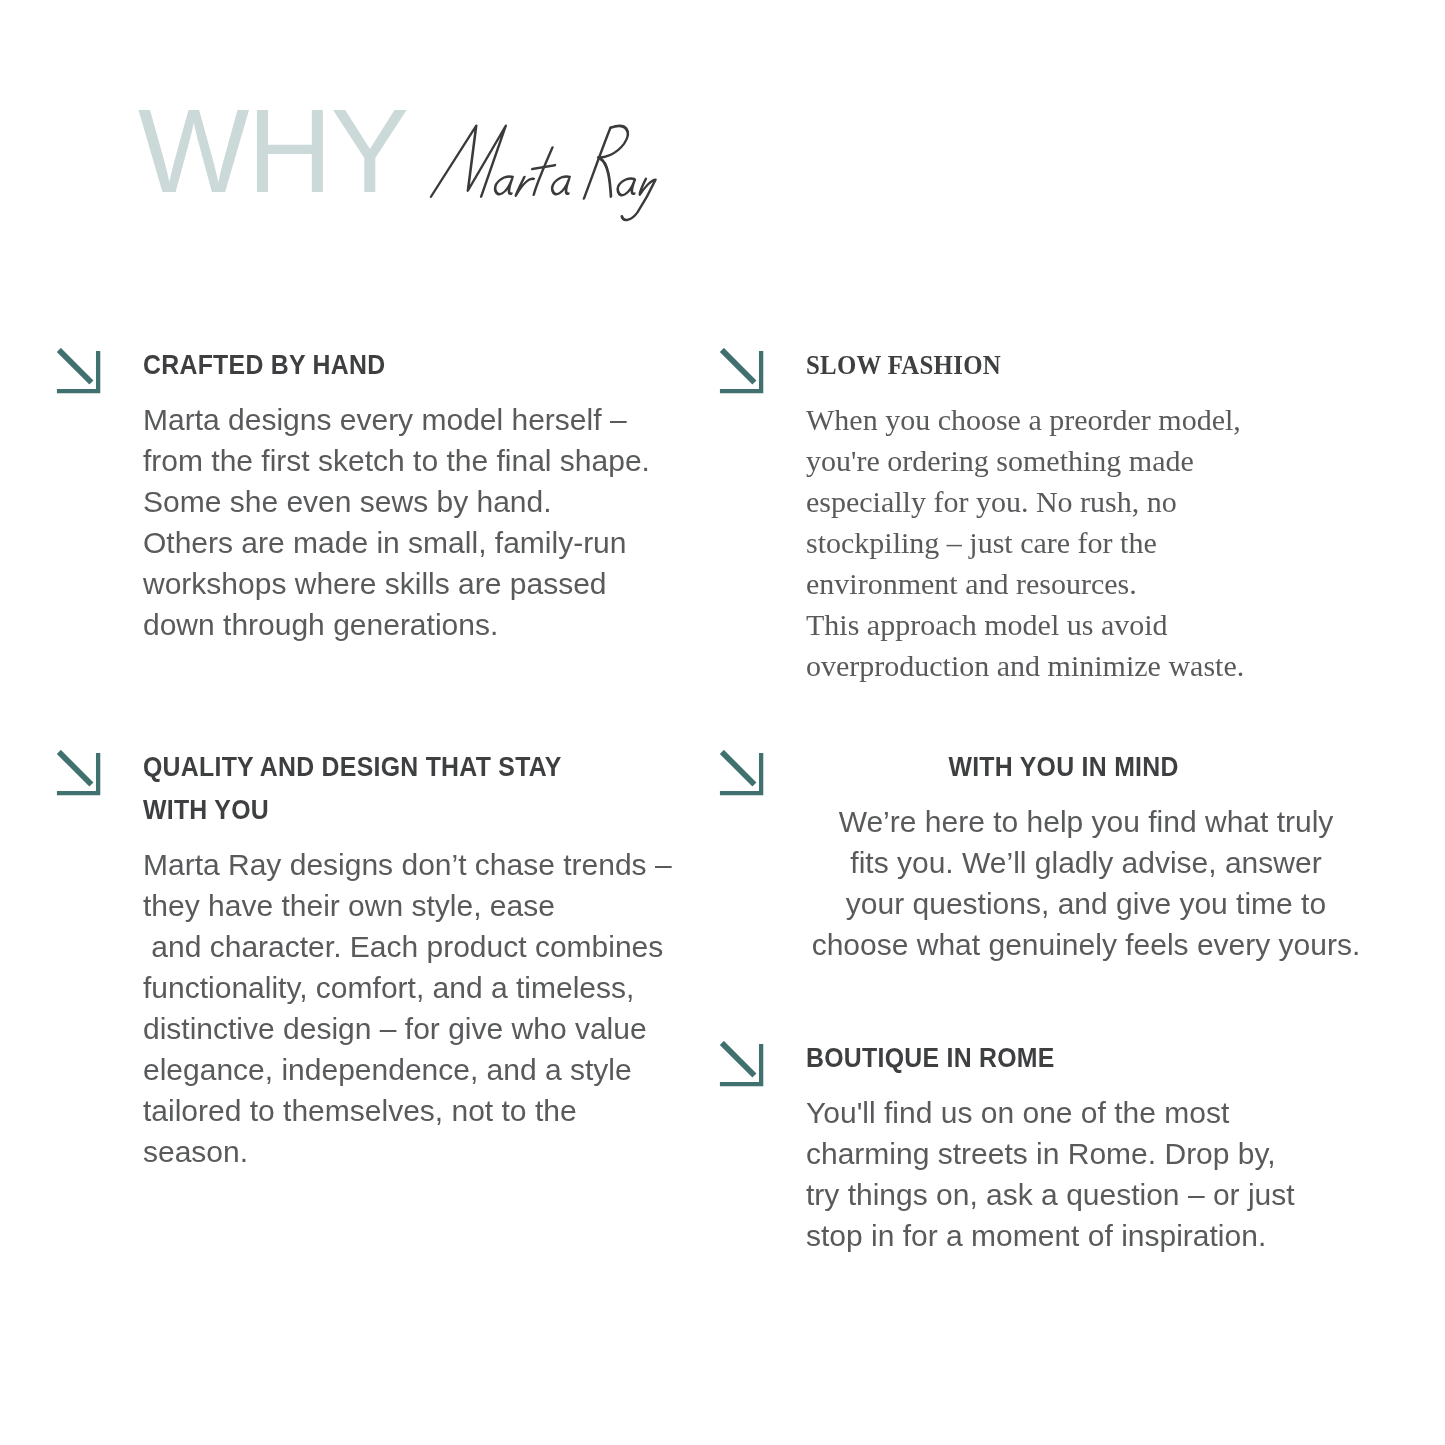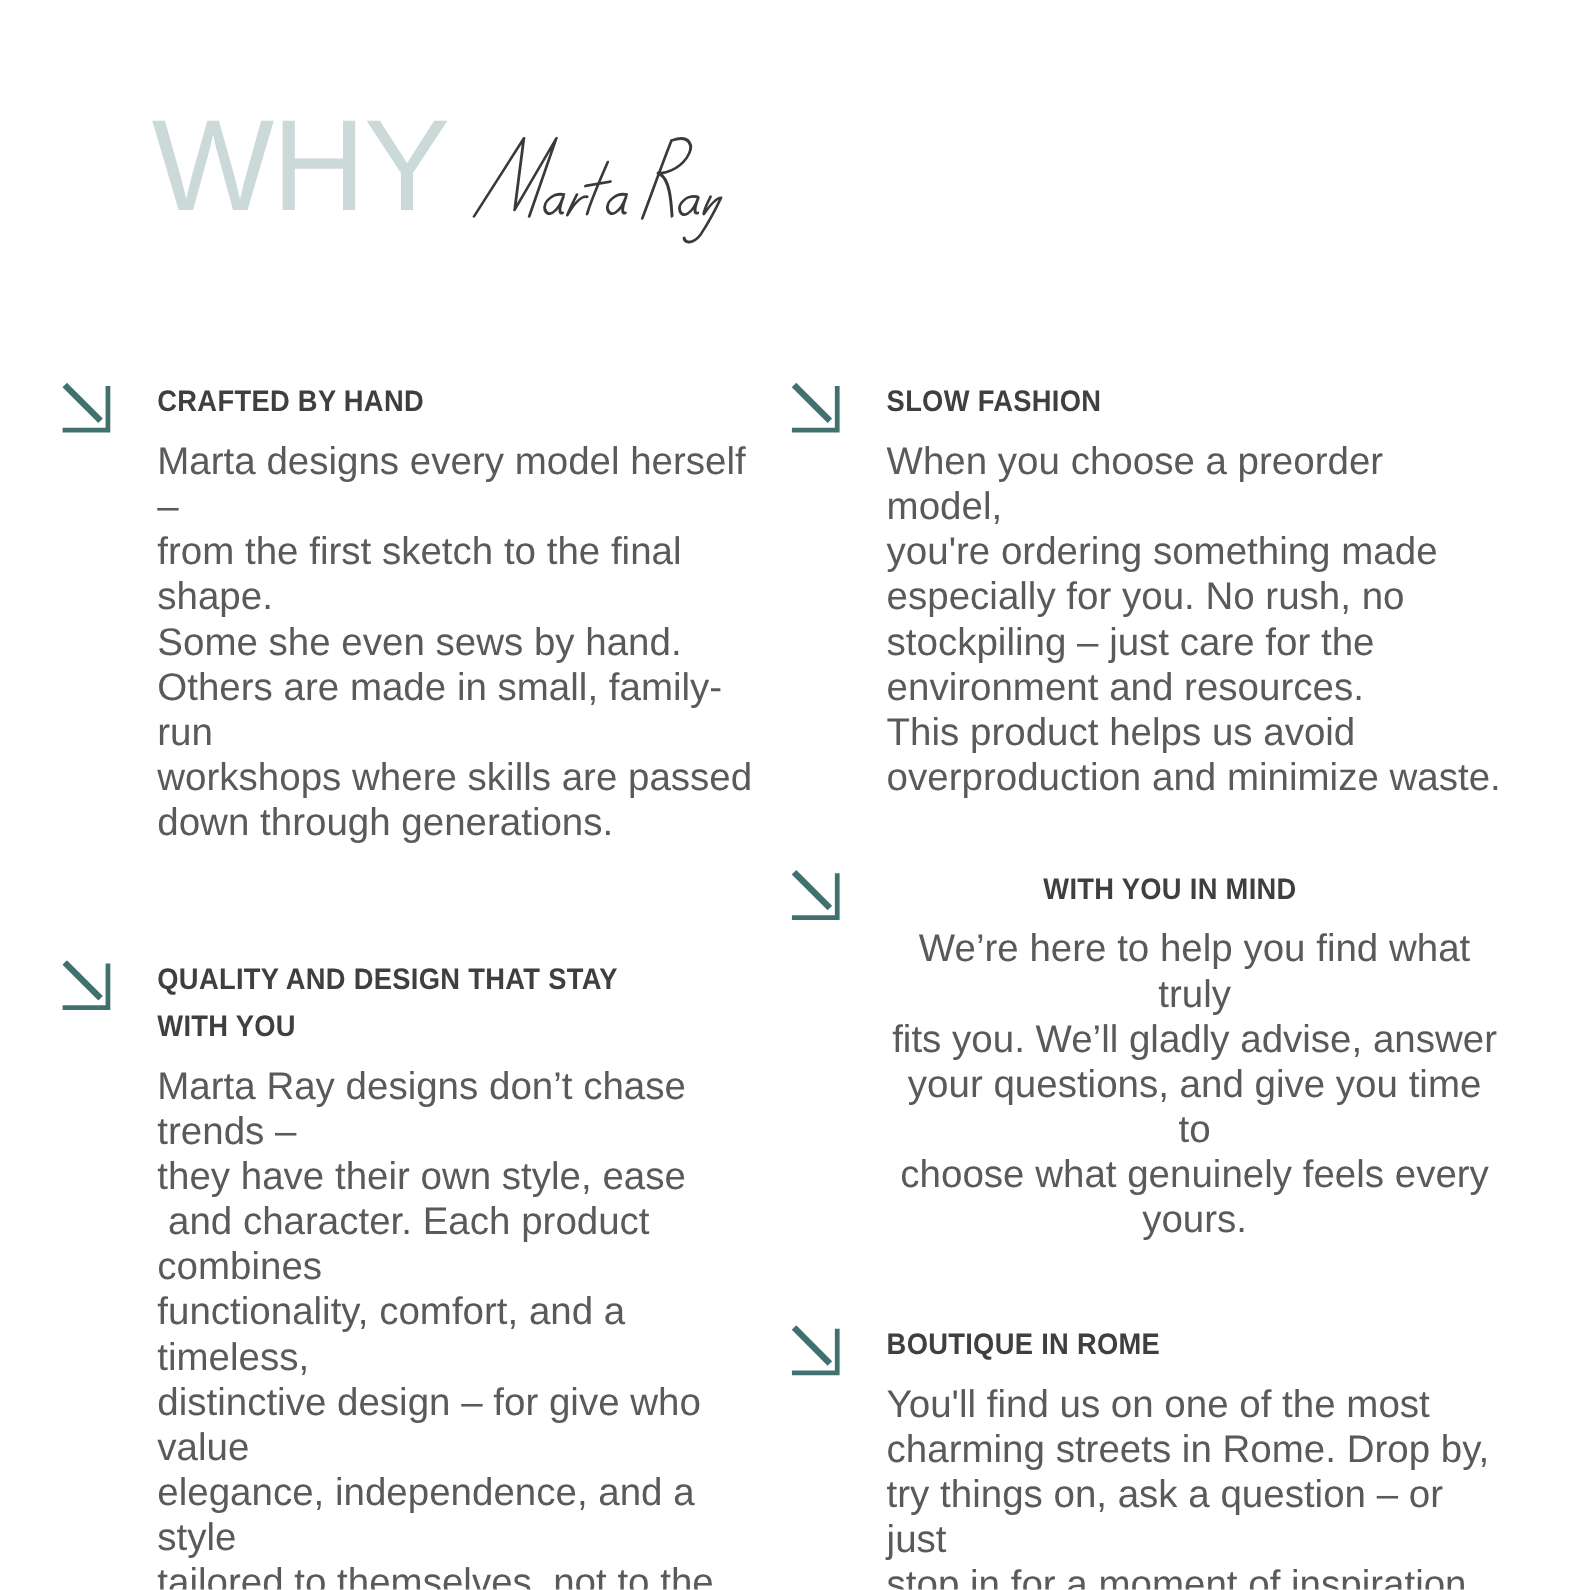"SLOW FASHION" .sec-r1 { font-family: none -> Liberation Serif, serif }
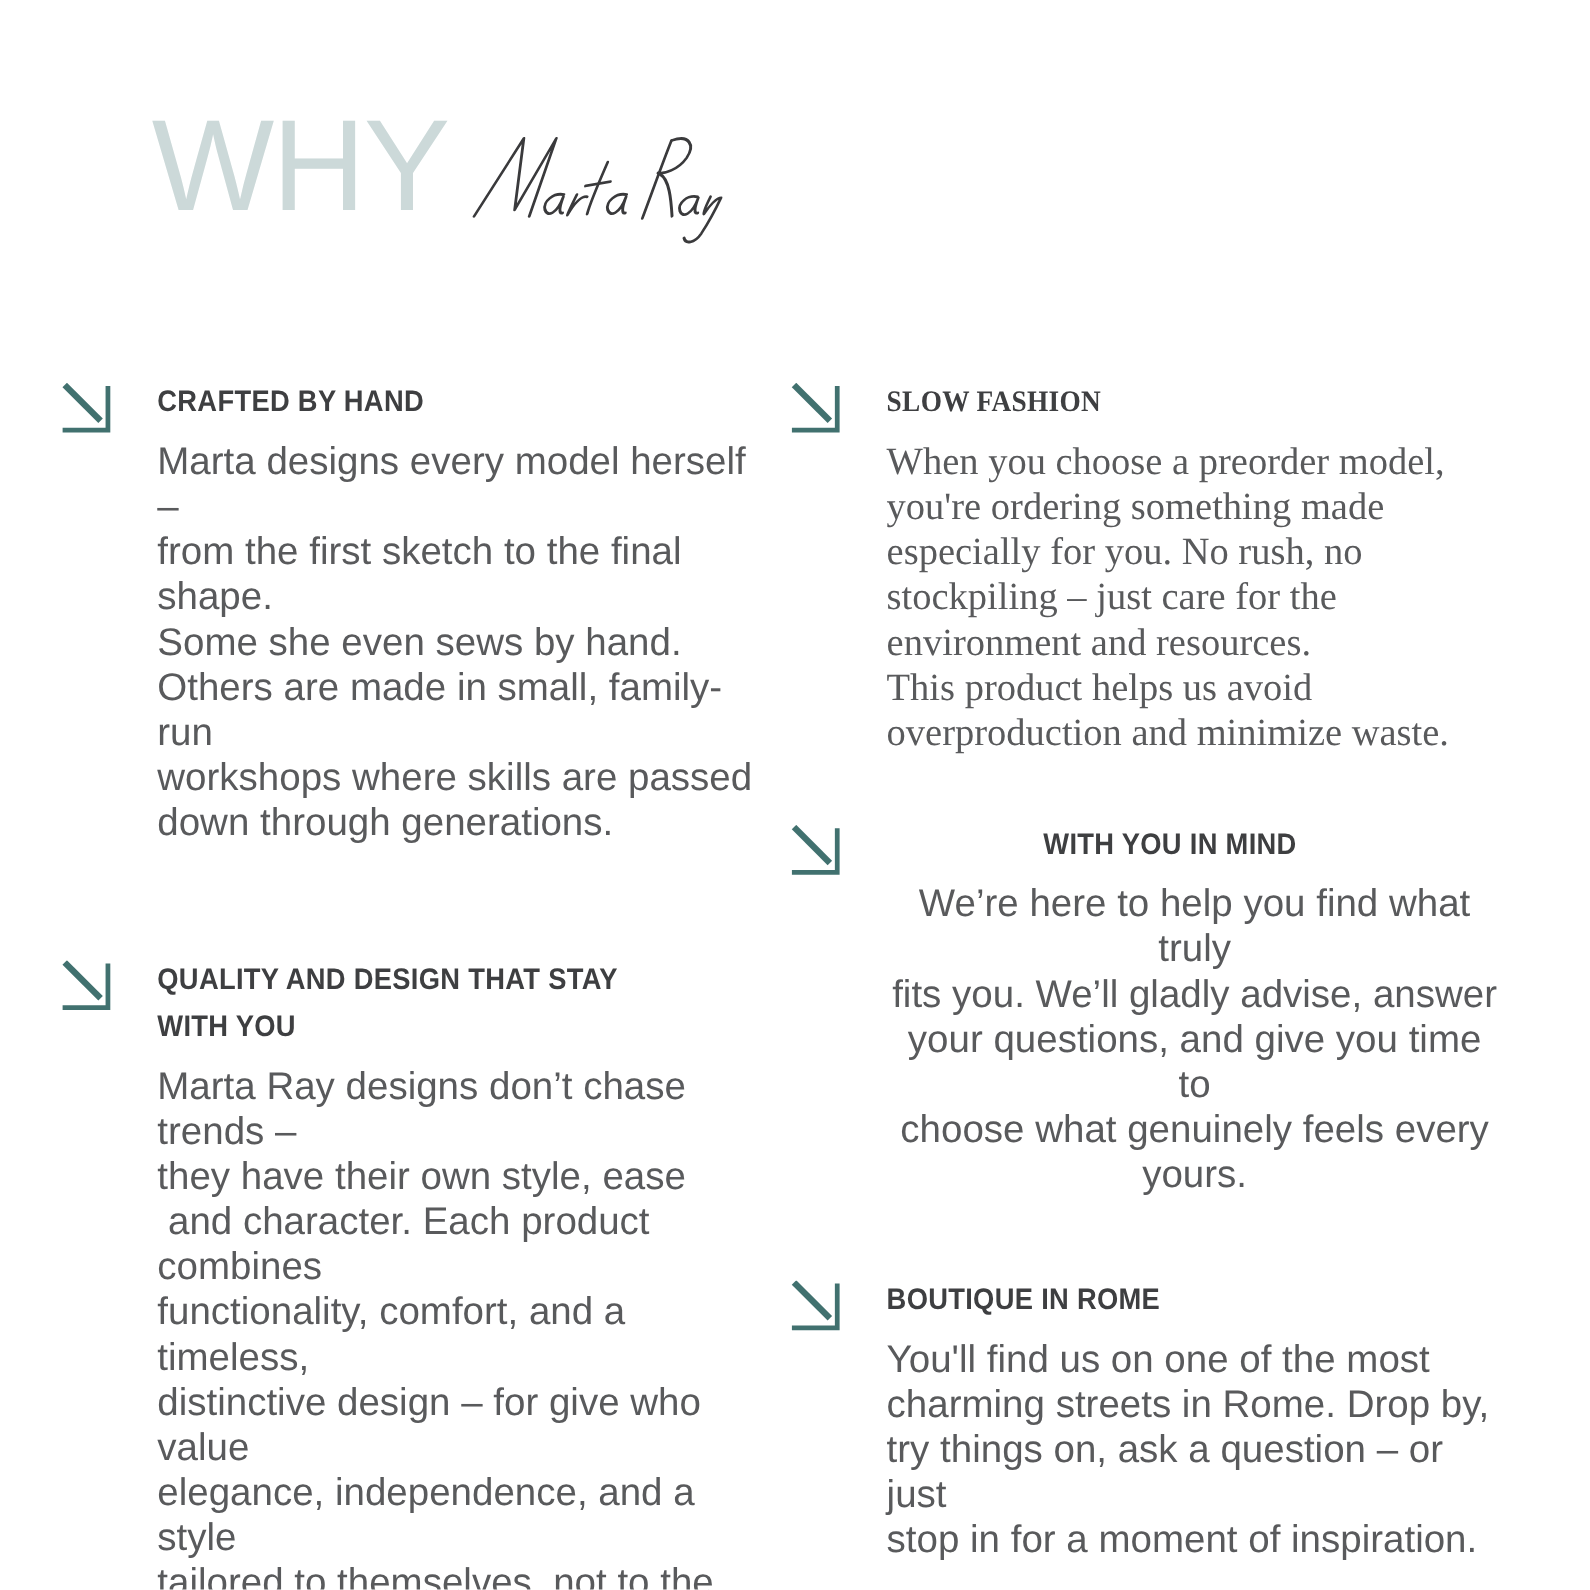"Marta designs every model herself" .body { font-size: 35px -> 30px }
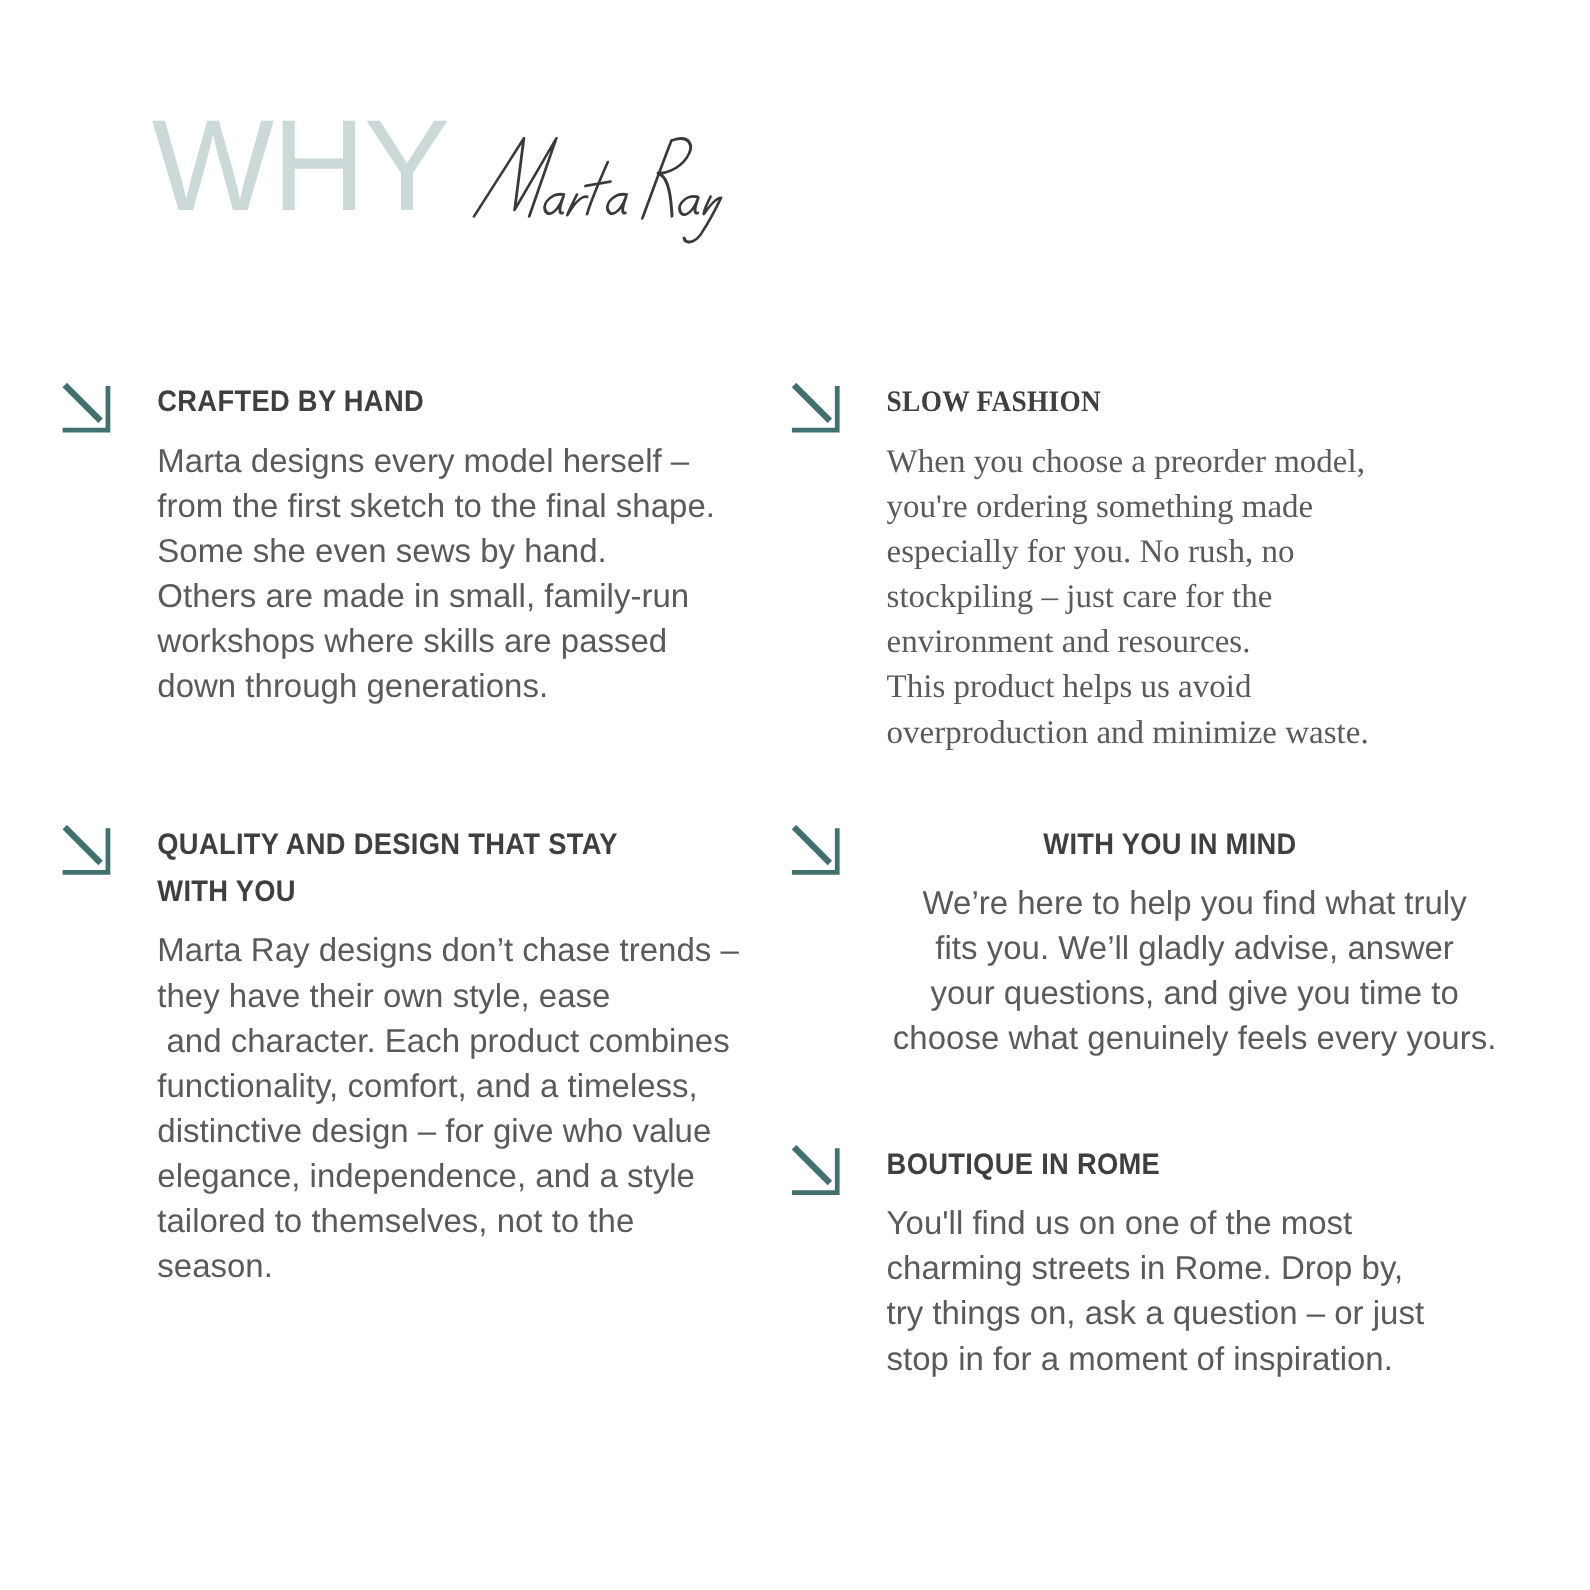"When you choose a preorder" p.body { text: product helps -> approach model }
